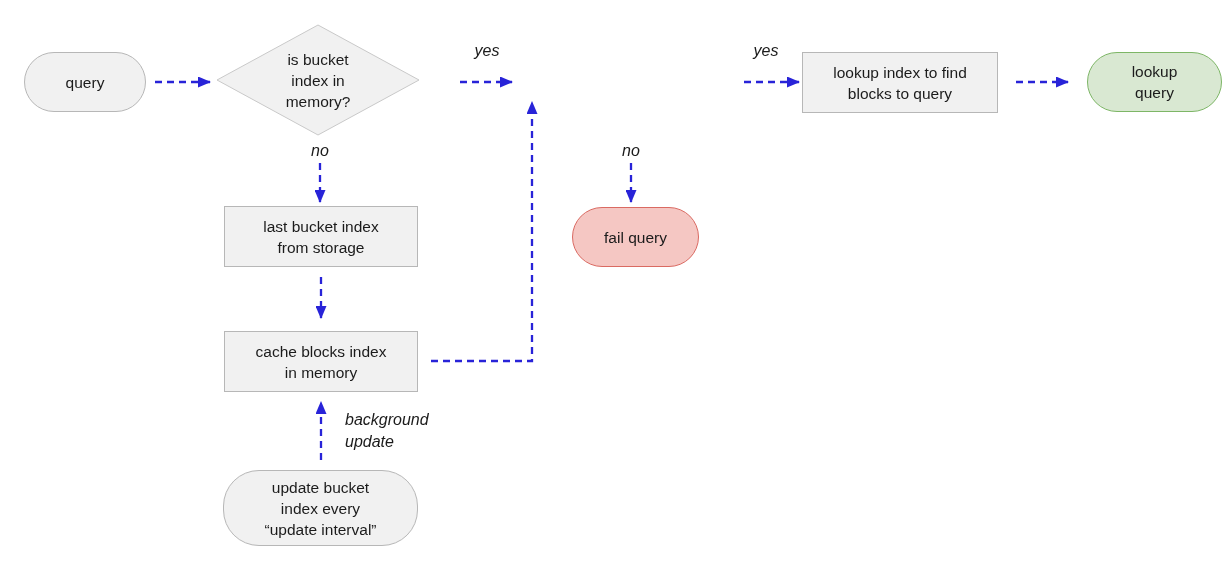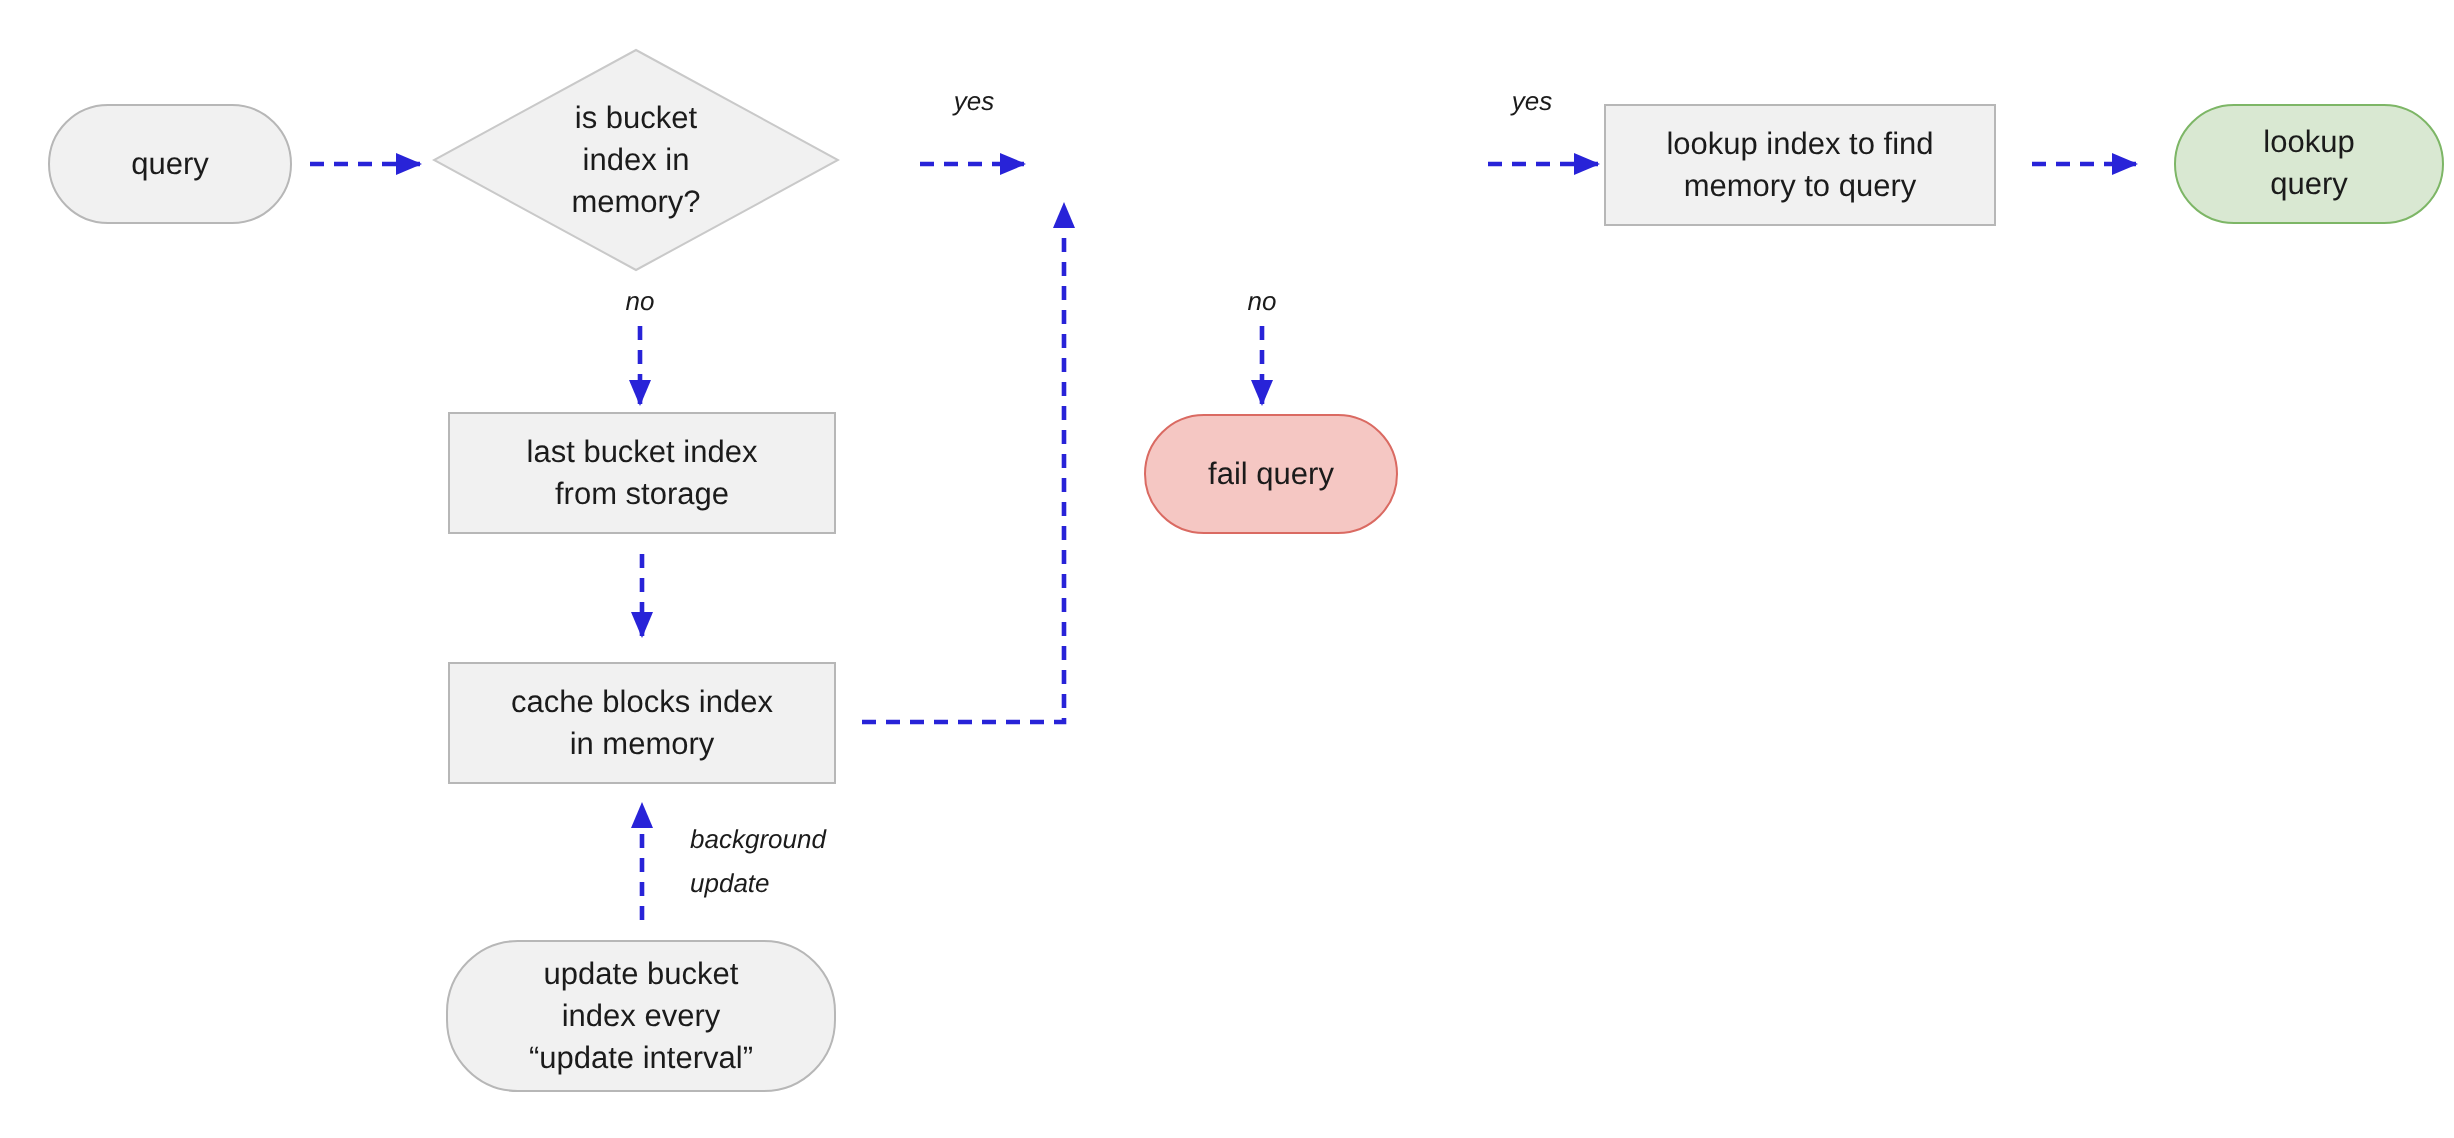"yes" .edge-label { font-size: 13px -> 16px }
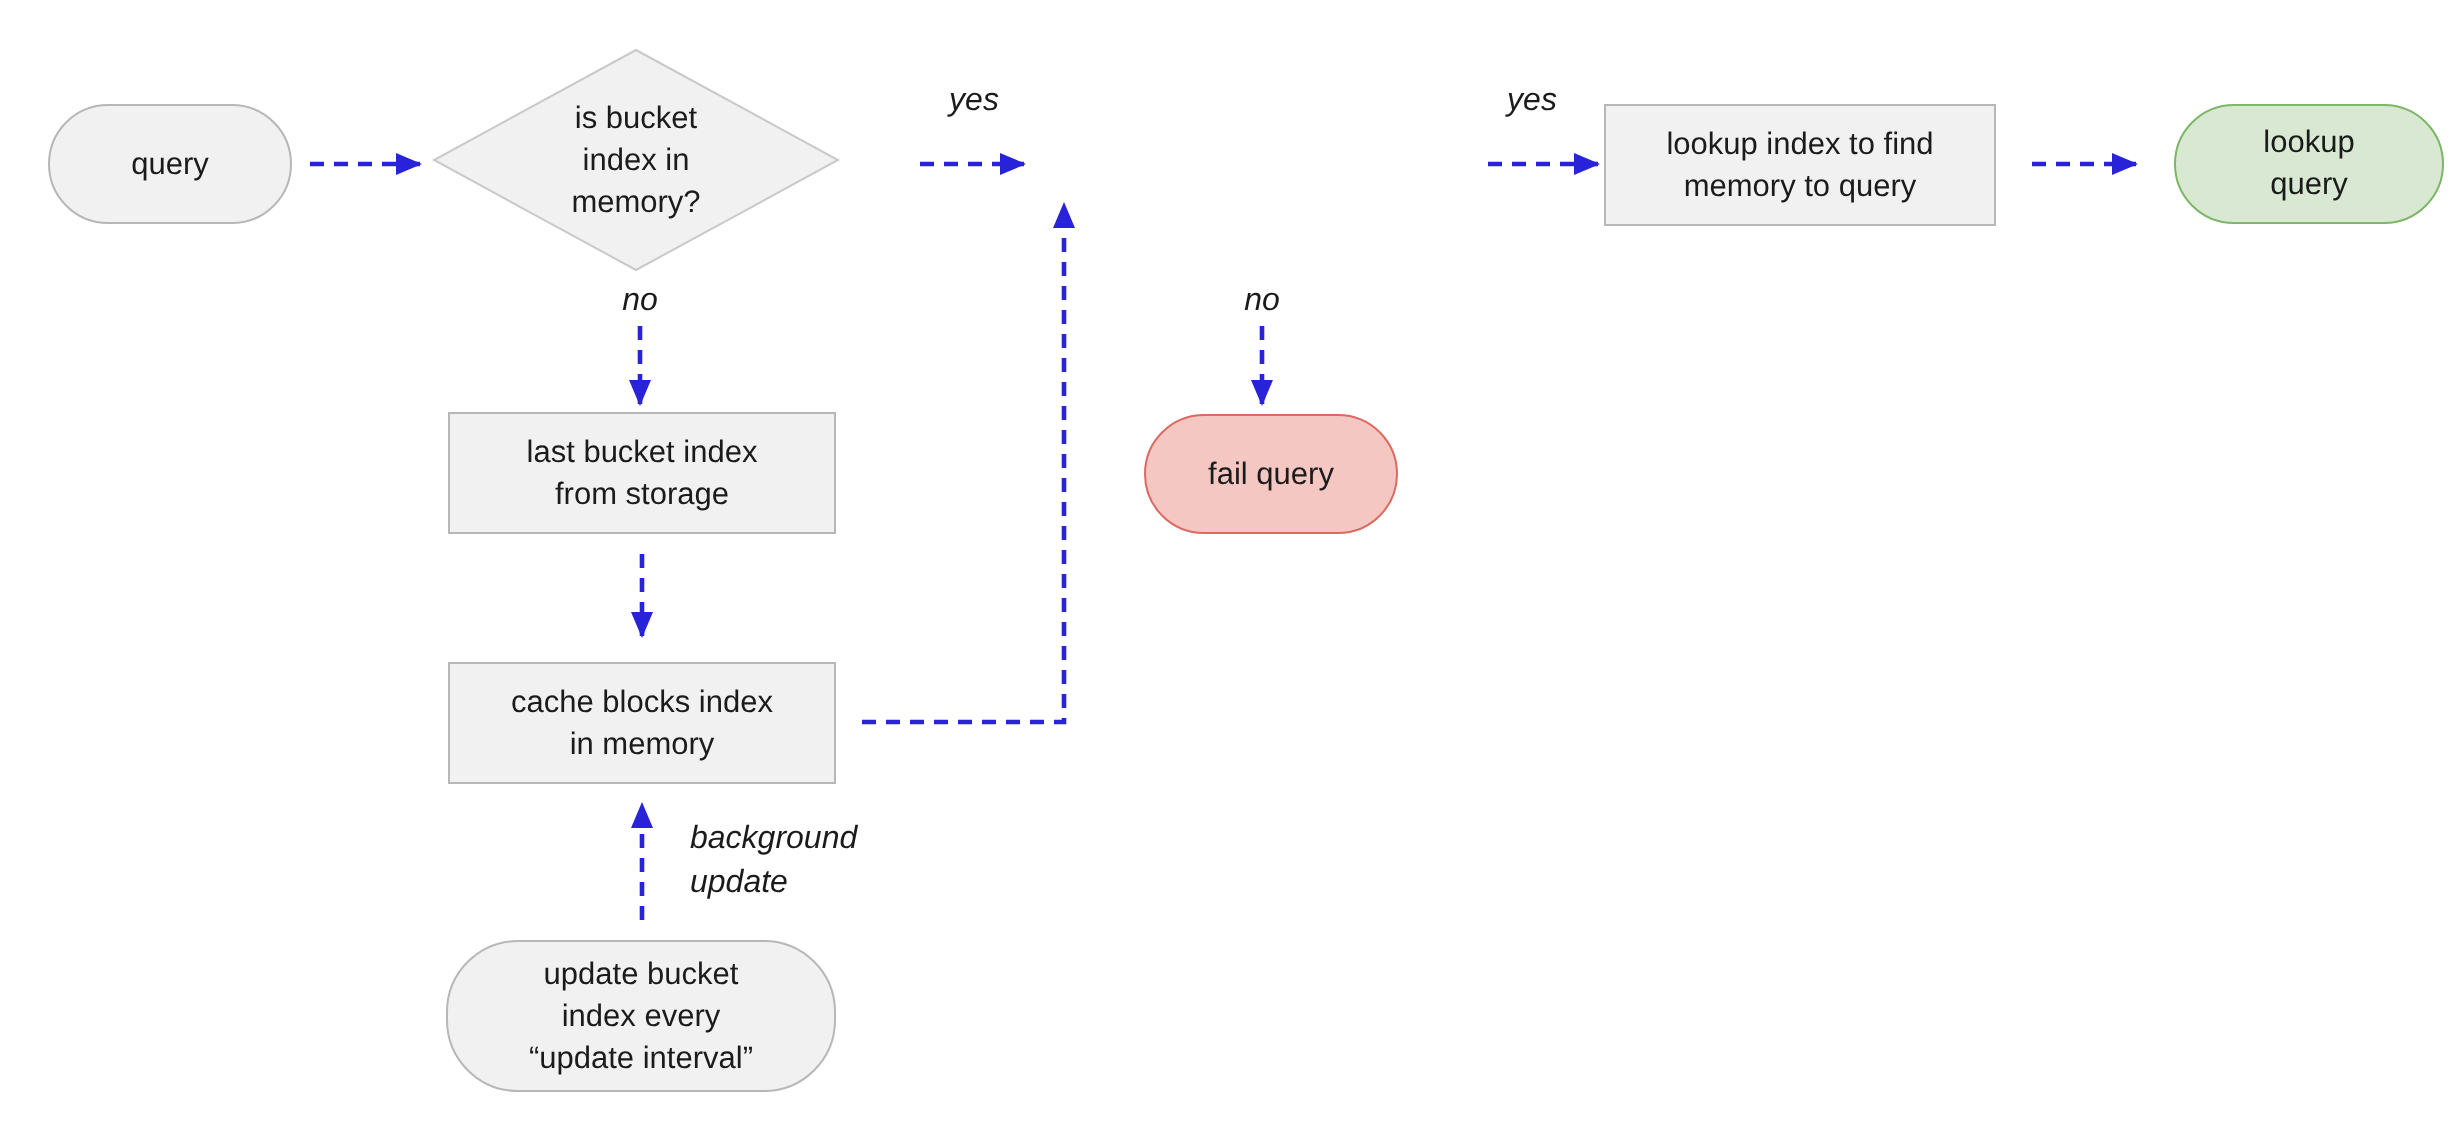"lookup index to find" span.node-label { text: memory -> blocks }
